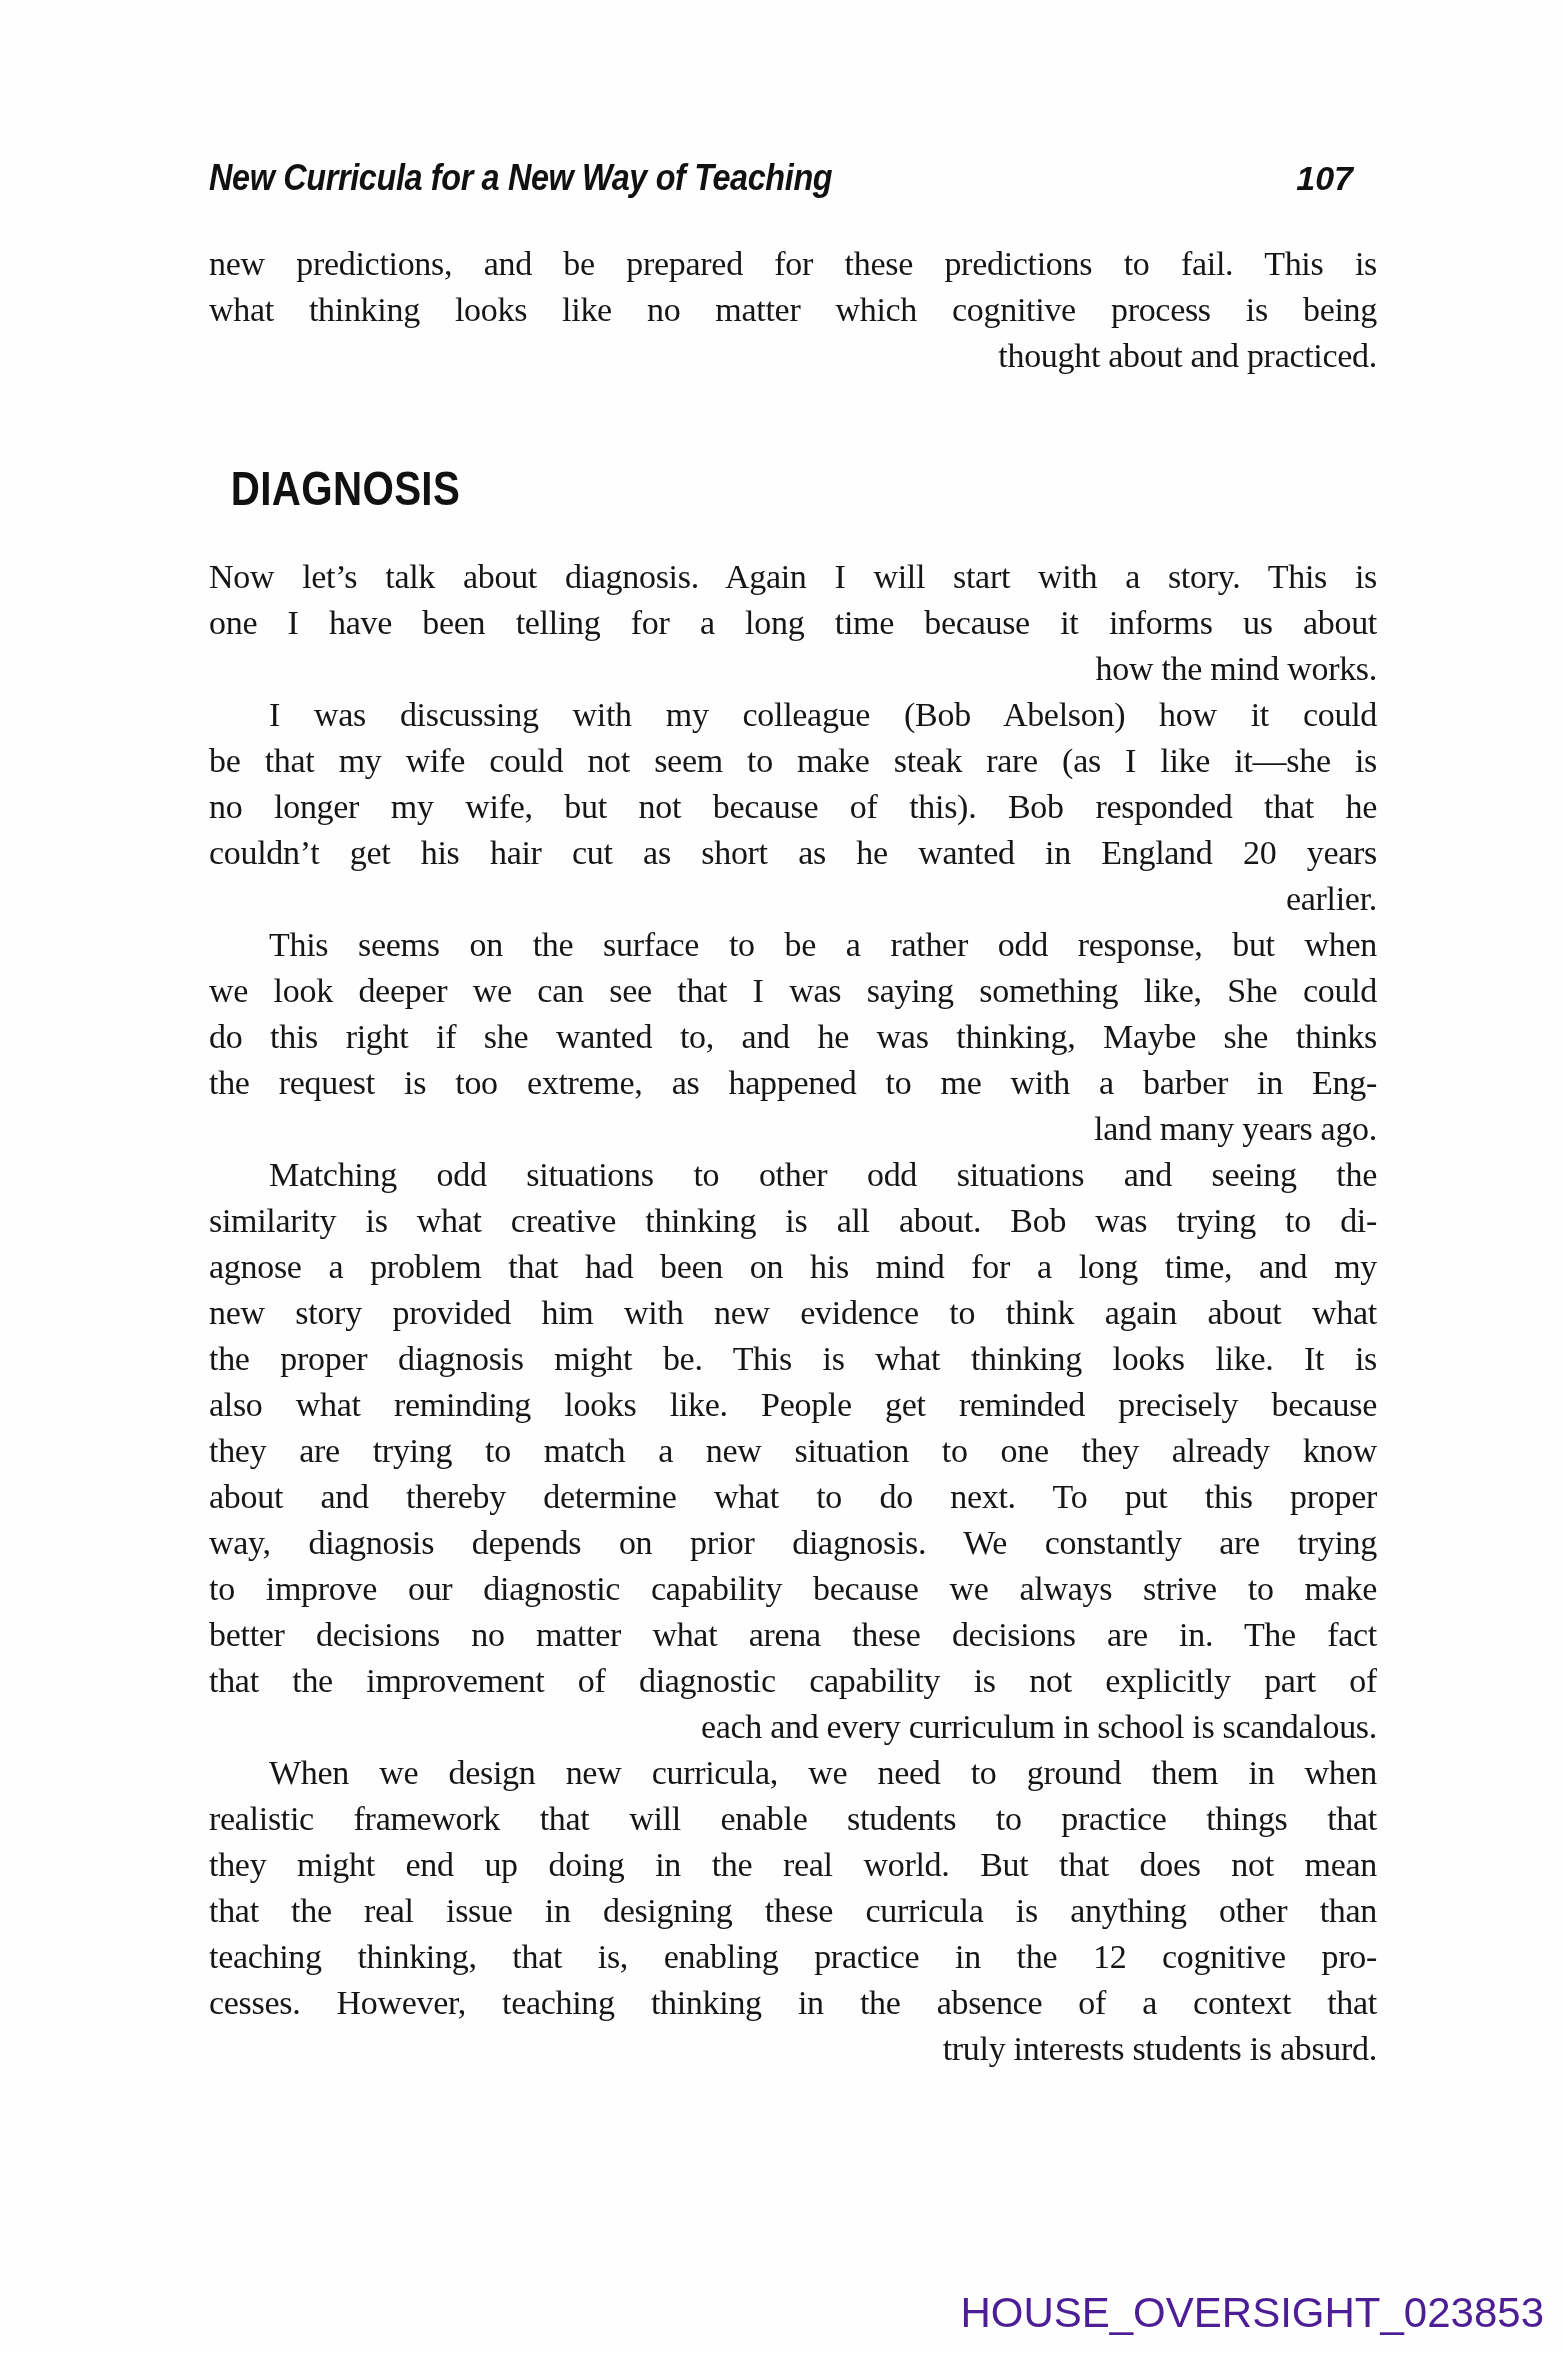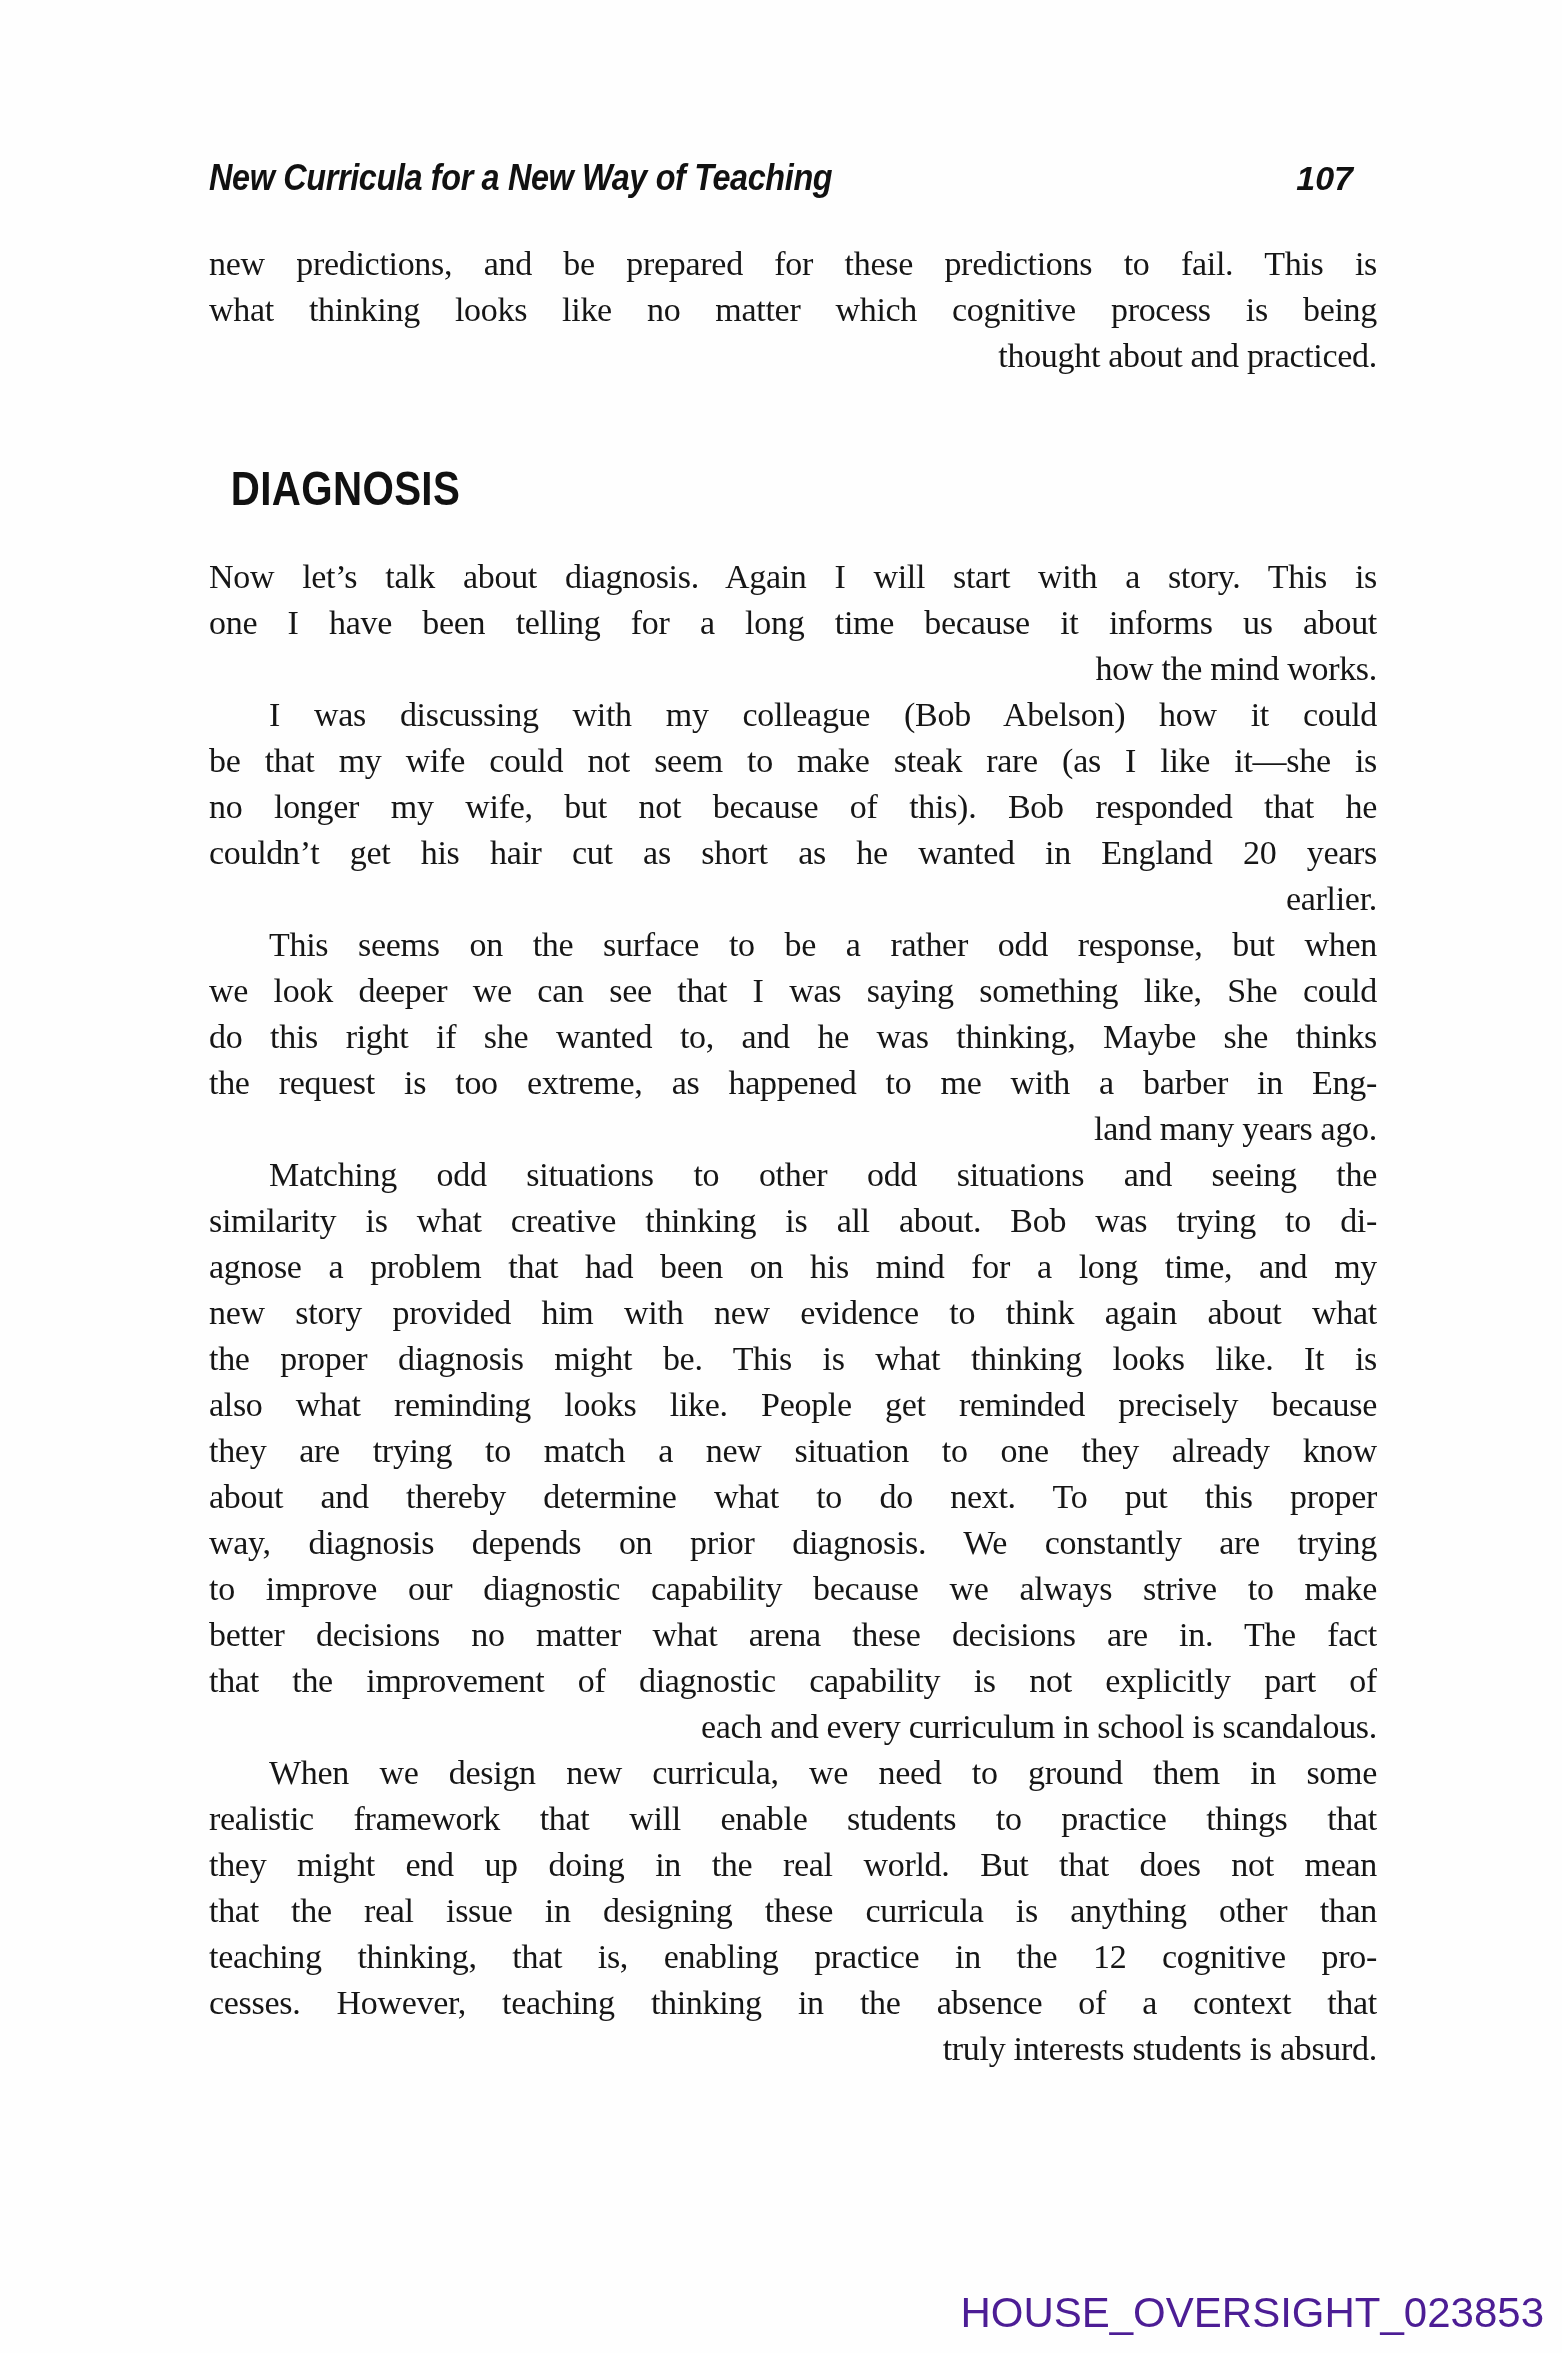"When we design new curricula," div.line { text: some -> when }
